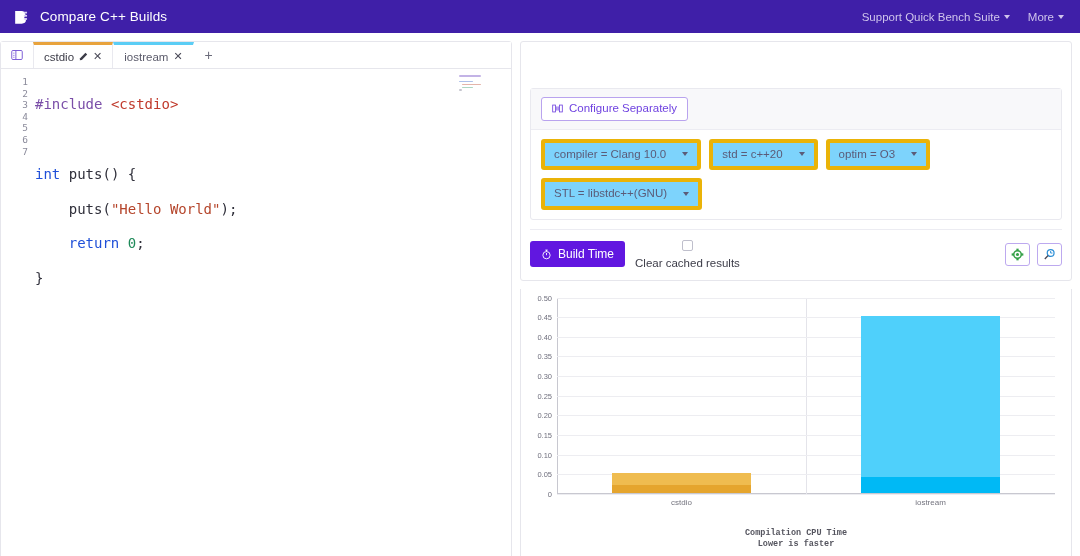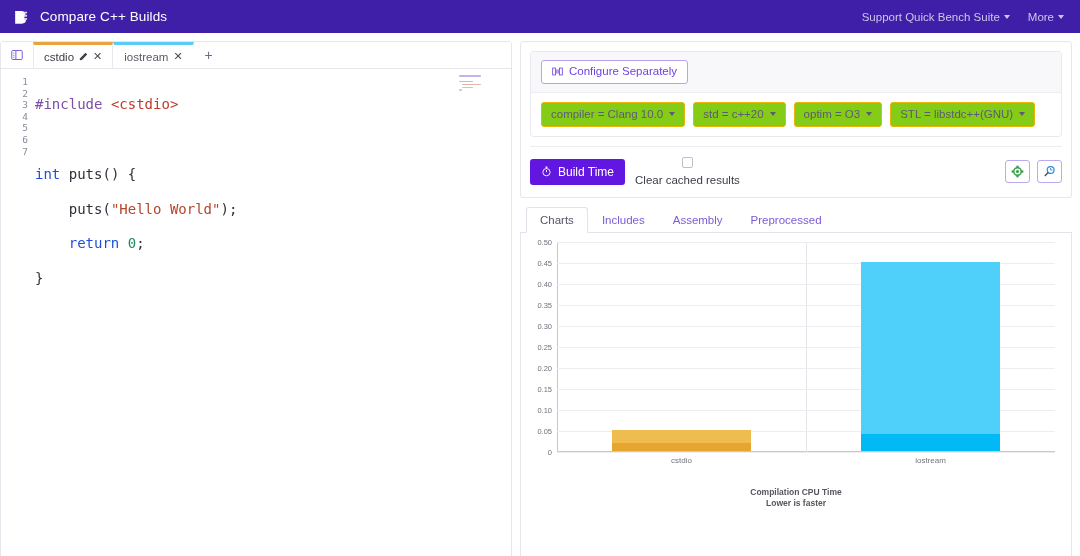"Configure Separately" .config-inner { margin-top: none -> 37px }
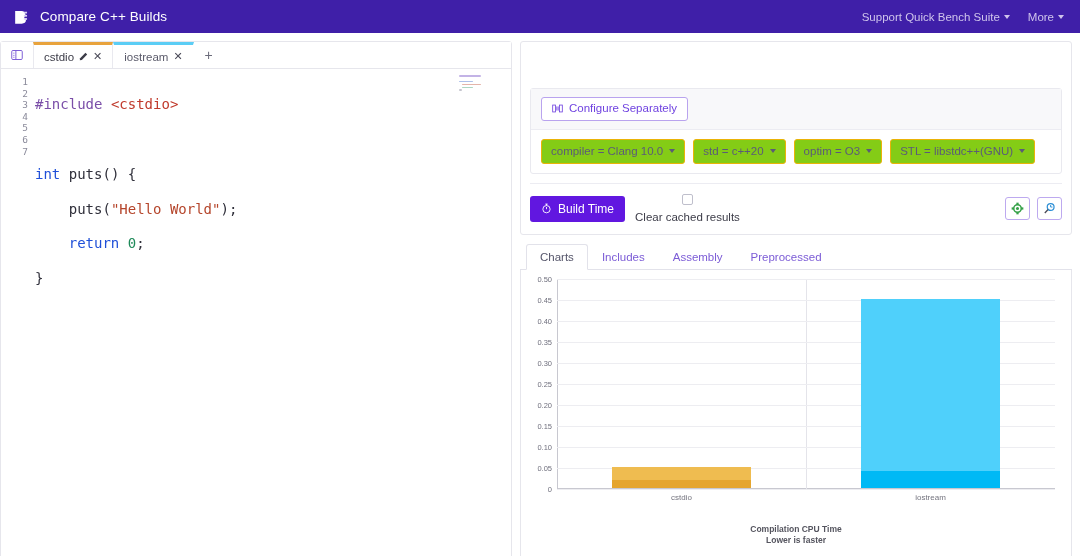"compiler = Clang 10.0" .dd { background: #84cc16 -> #7dd3fc; border: 1px solid #eab308 -> 4px solid #eab308; gap: 6px -> 16px }
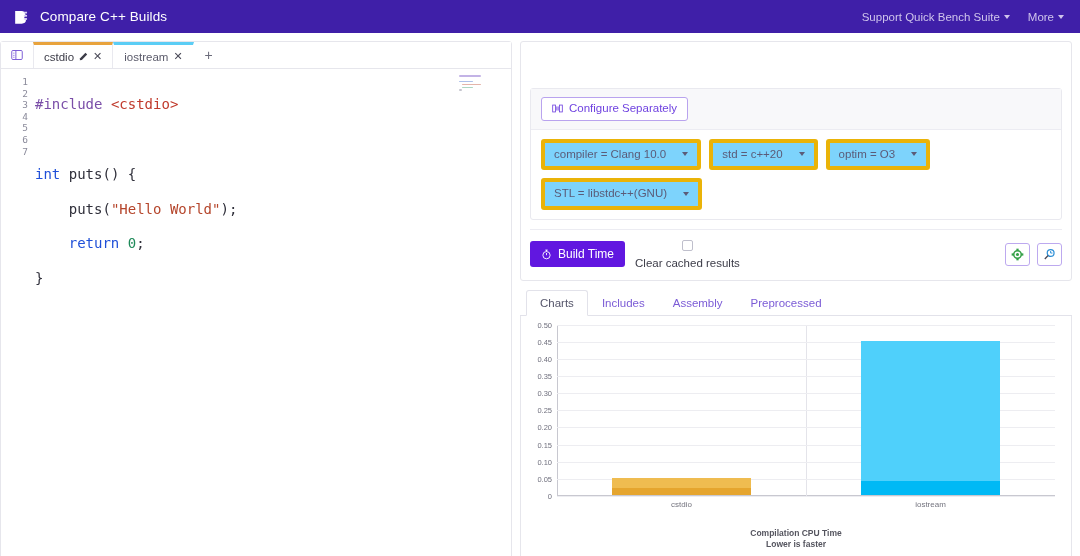"Charts" div.tabs2 { html: <div> <div>Charts</div> <div>Includes</div> <div>Assembly</div> <div>Preprocessed</div> </div> -> none }
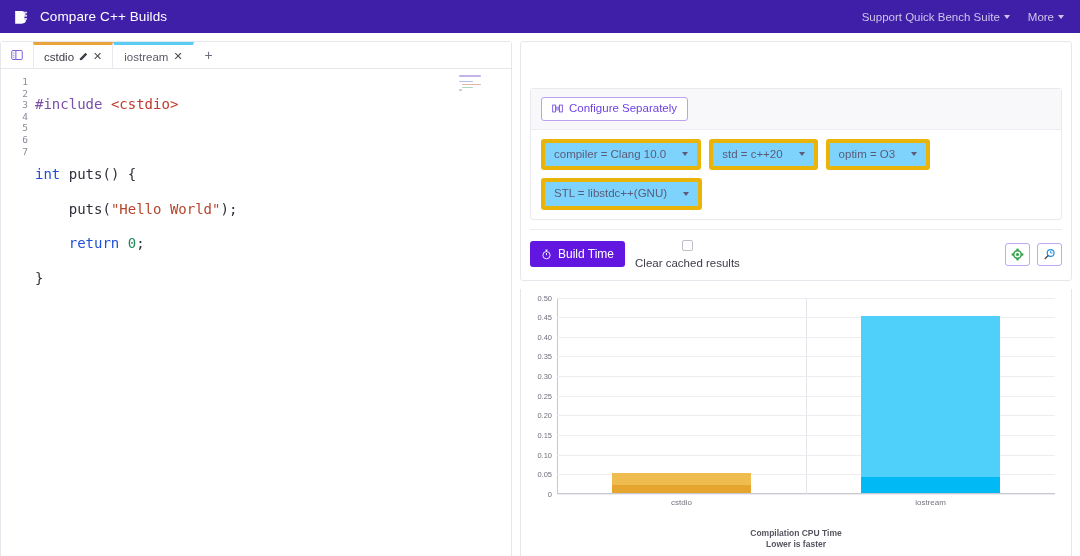"Compilation CPU Time" .chart-title { font-family: none -> Liberation Mono, monospace }
